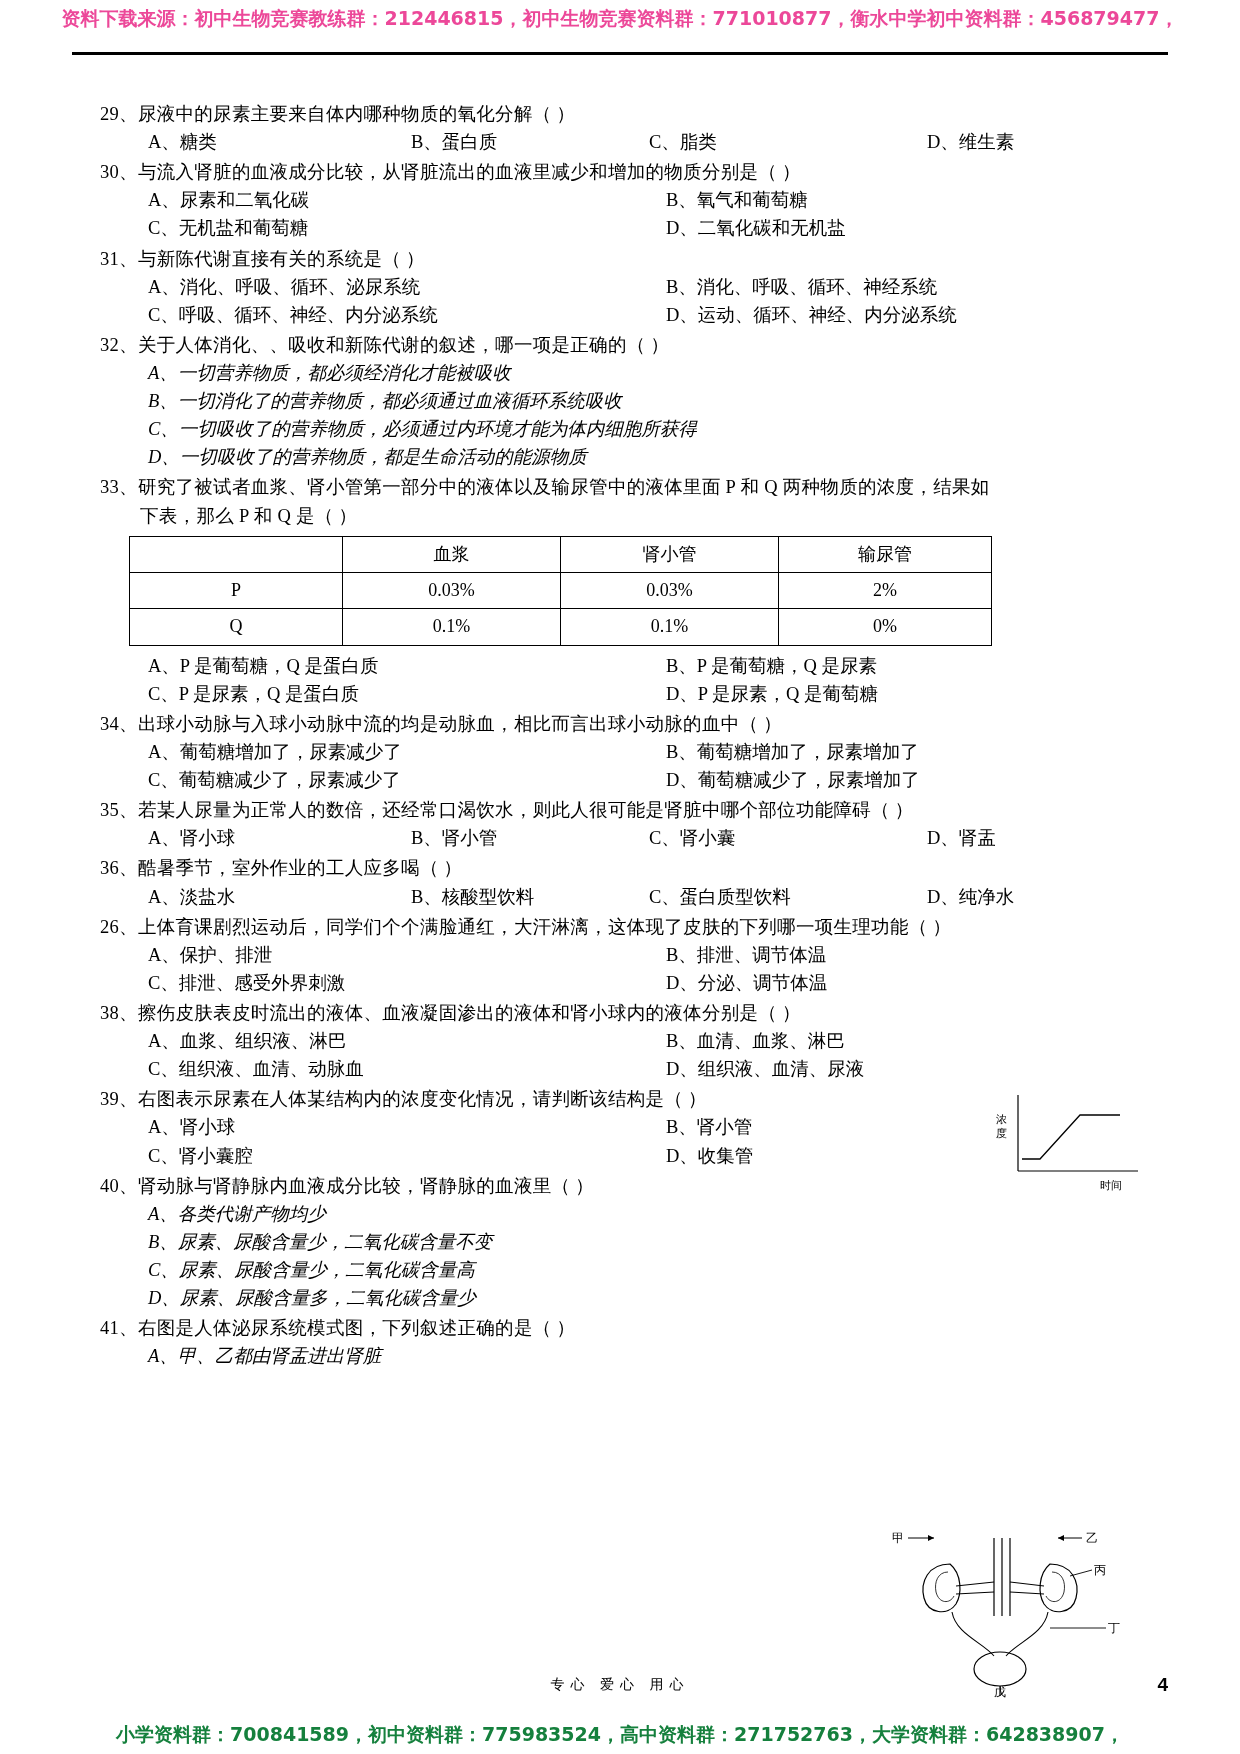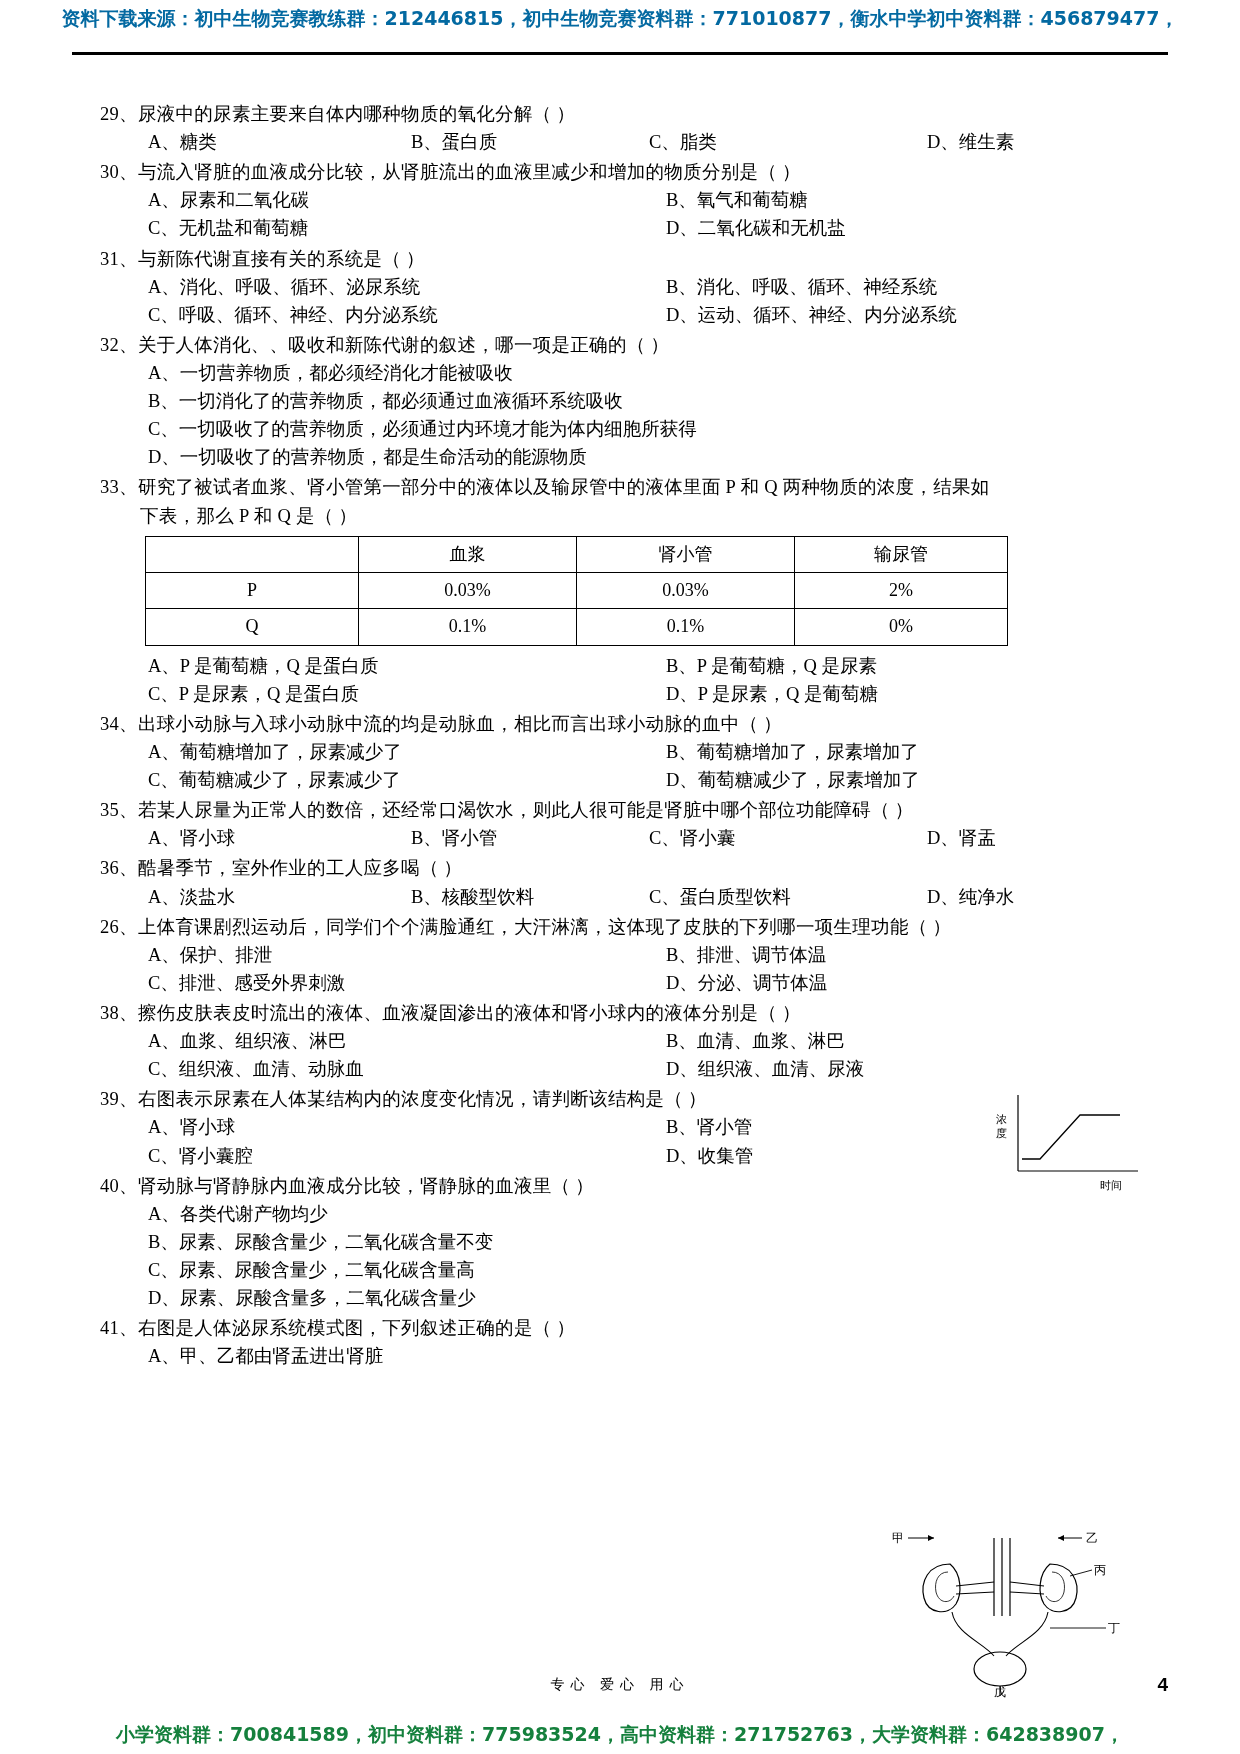"资料下载来源：初中生物竞赛教练群：212446815，初中生物竞赛资料群：771" .header-banner { color: #0369a1 -> #ec4899 }
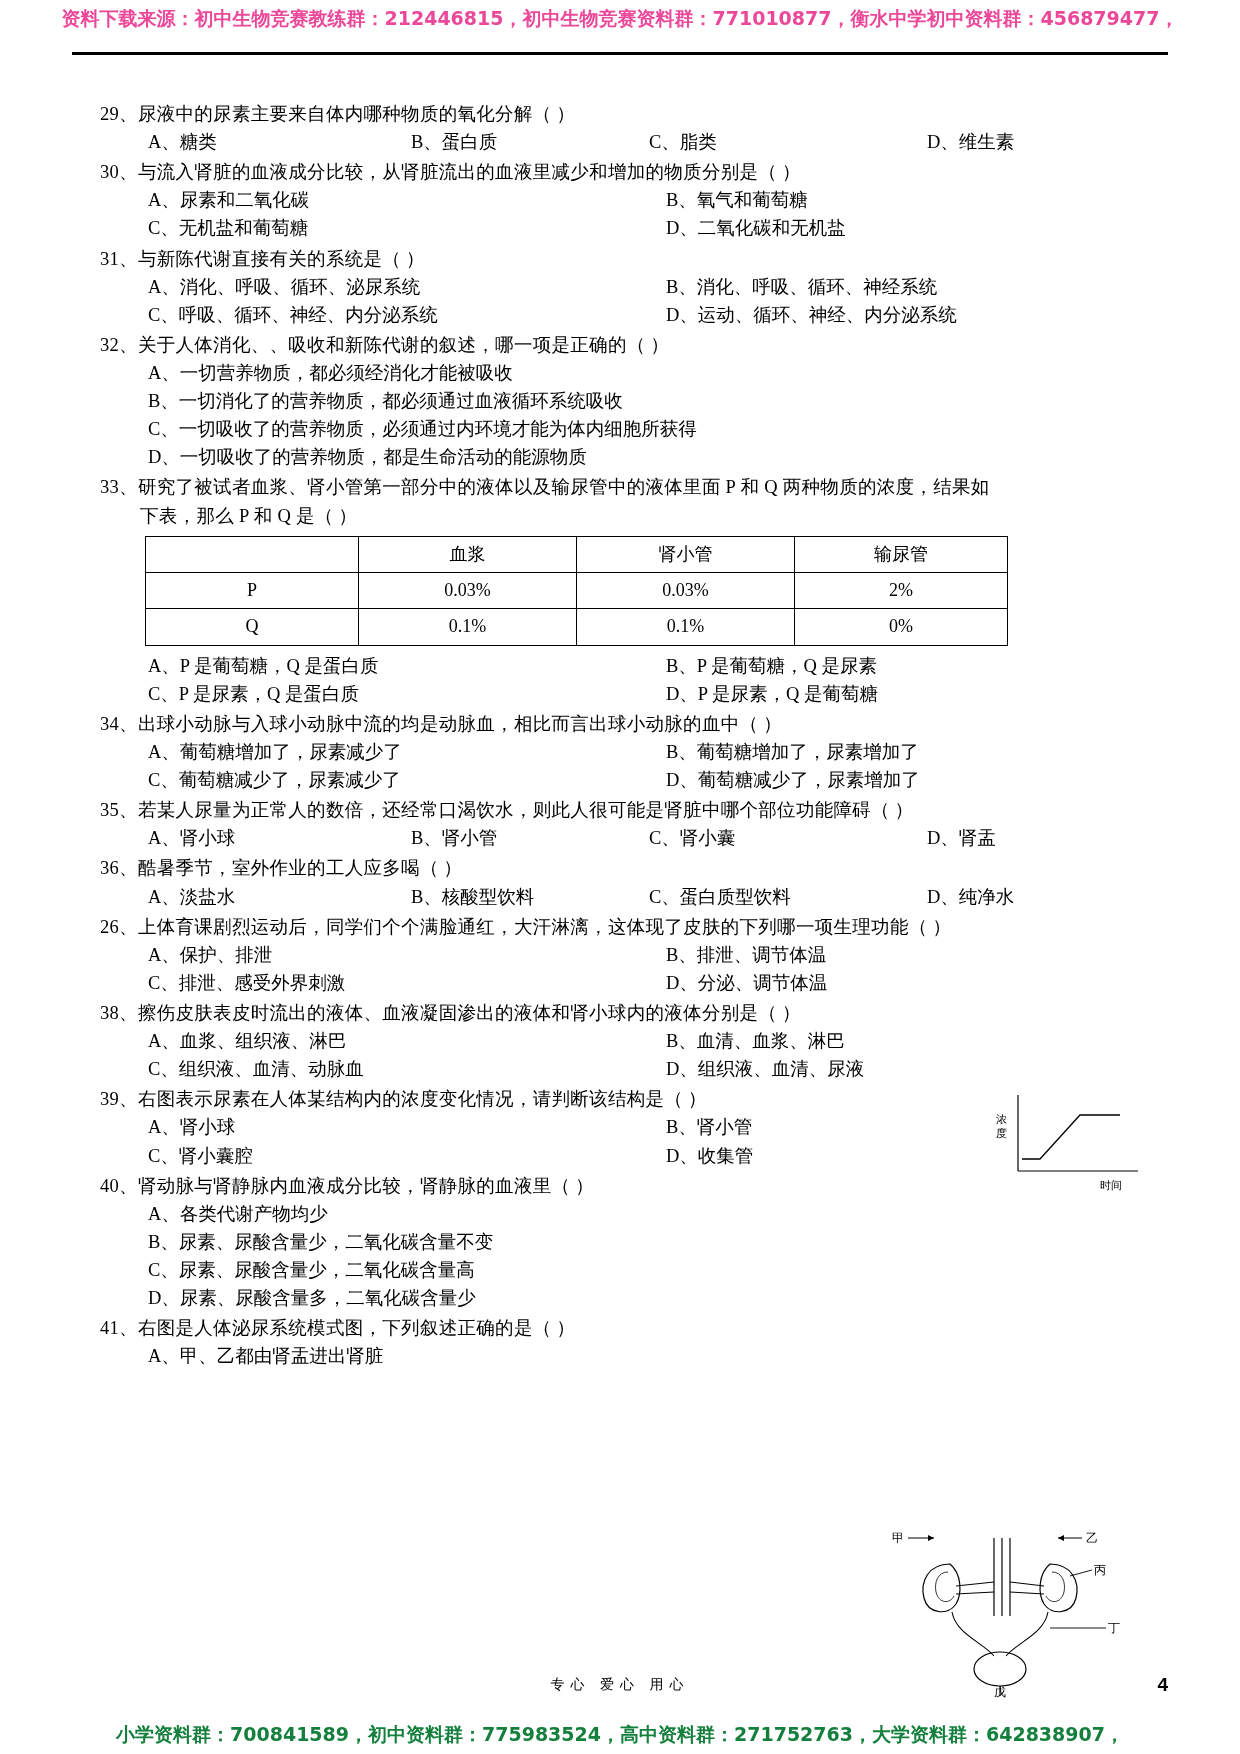"A、一切营养物质，都必须经消化才能被吸收" .c1 > div { font-style: none -> italic }
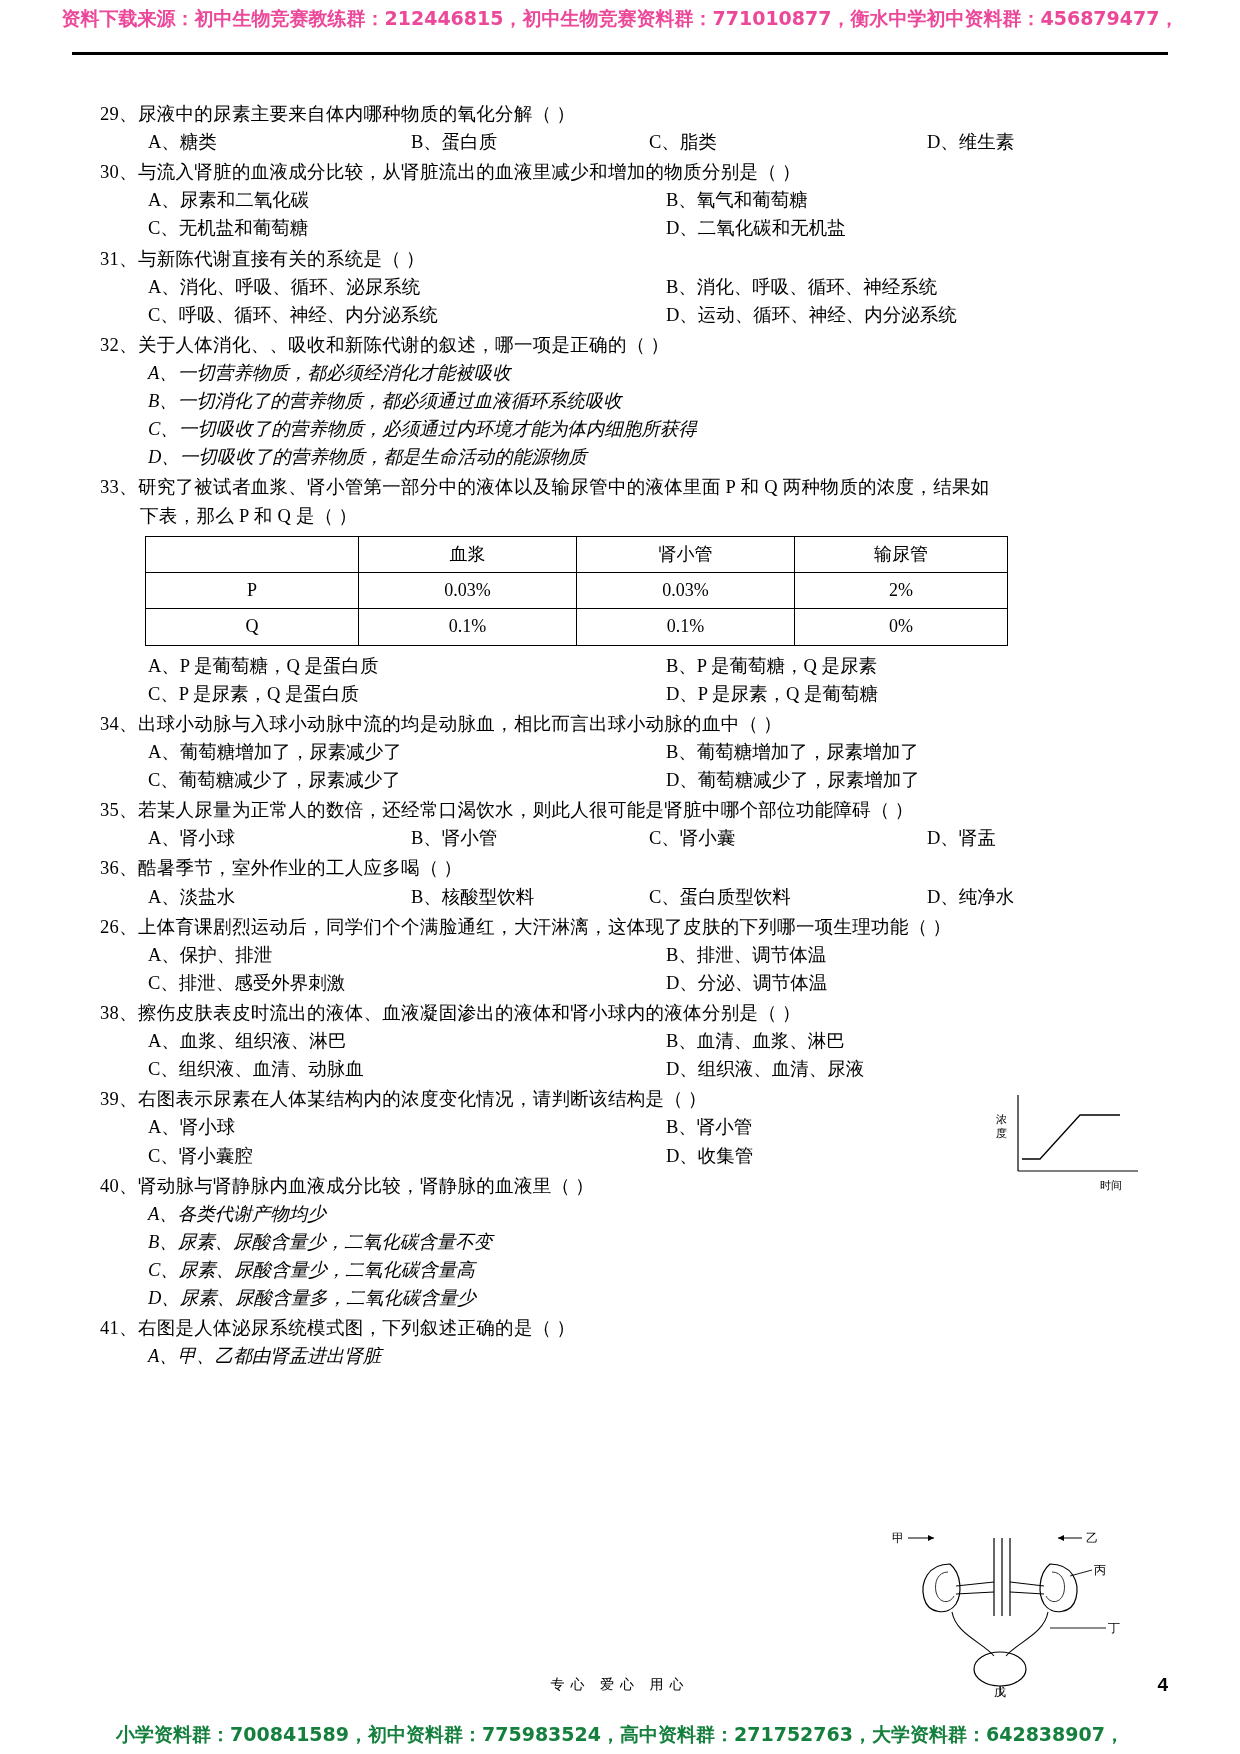"血浆" table.qtable { margin: 6px 0 6px 45px -> 6px 0 6px 29px }
